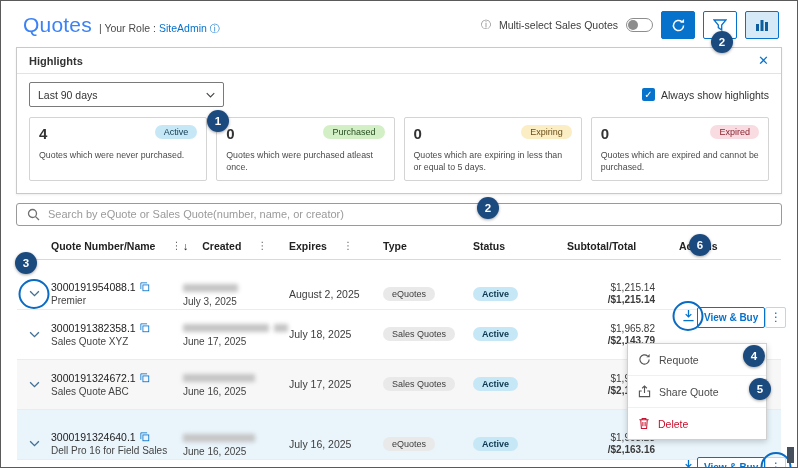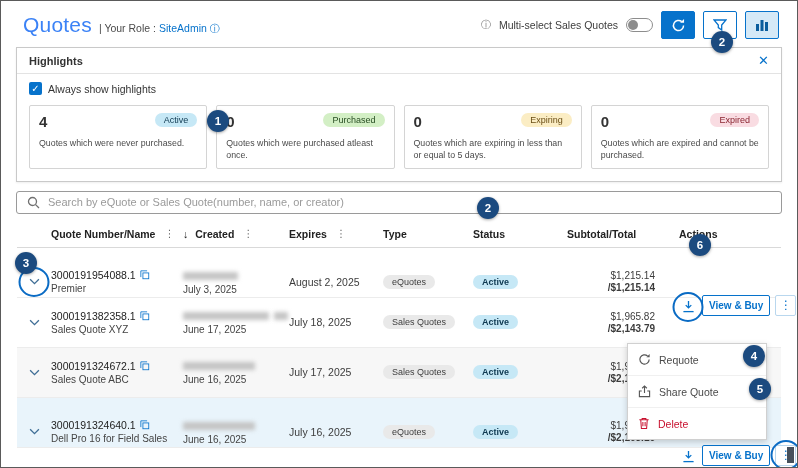"Last 90 days" div.select { html: none -> <div> <span>Last 90 days</span> <svg> <path></path> </svg> </div> }
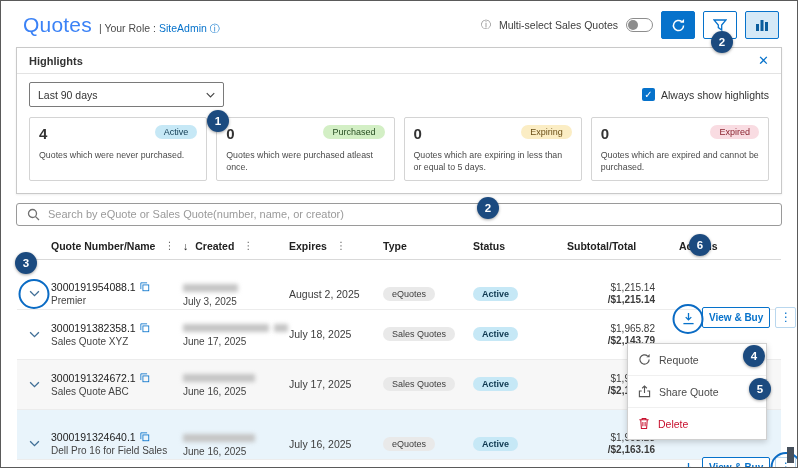"Quote Number/Name" .th { gap: 7px -> 14px }
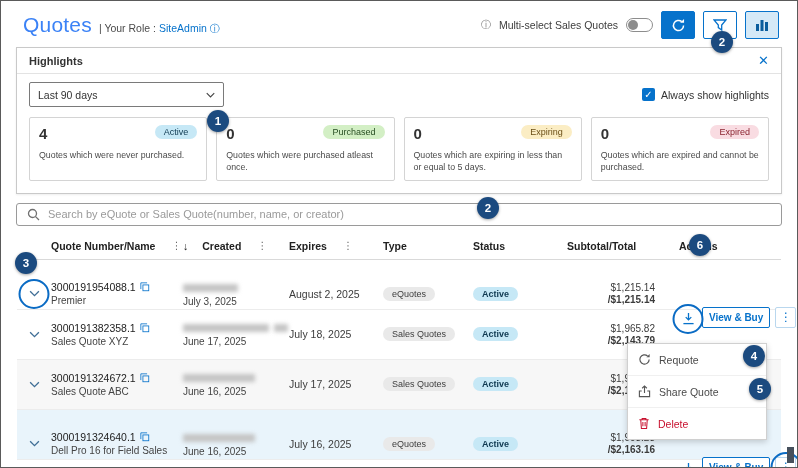"View & Buy" .actions { align-items: flex-end -> flex-start; gap: 5px -> none }
